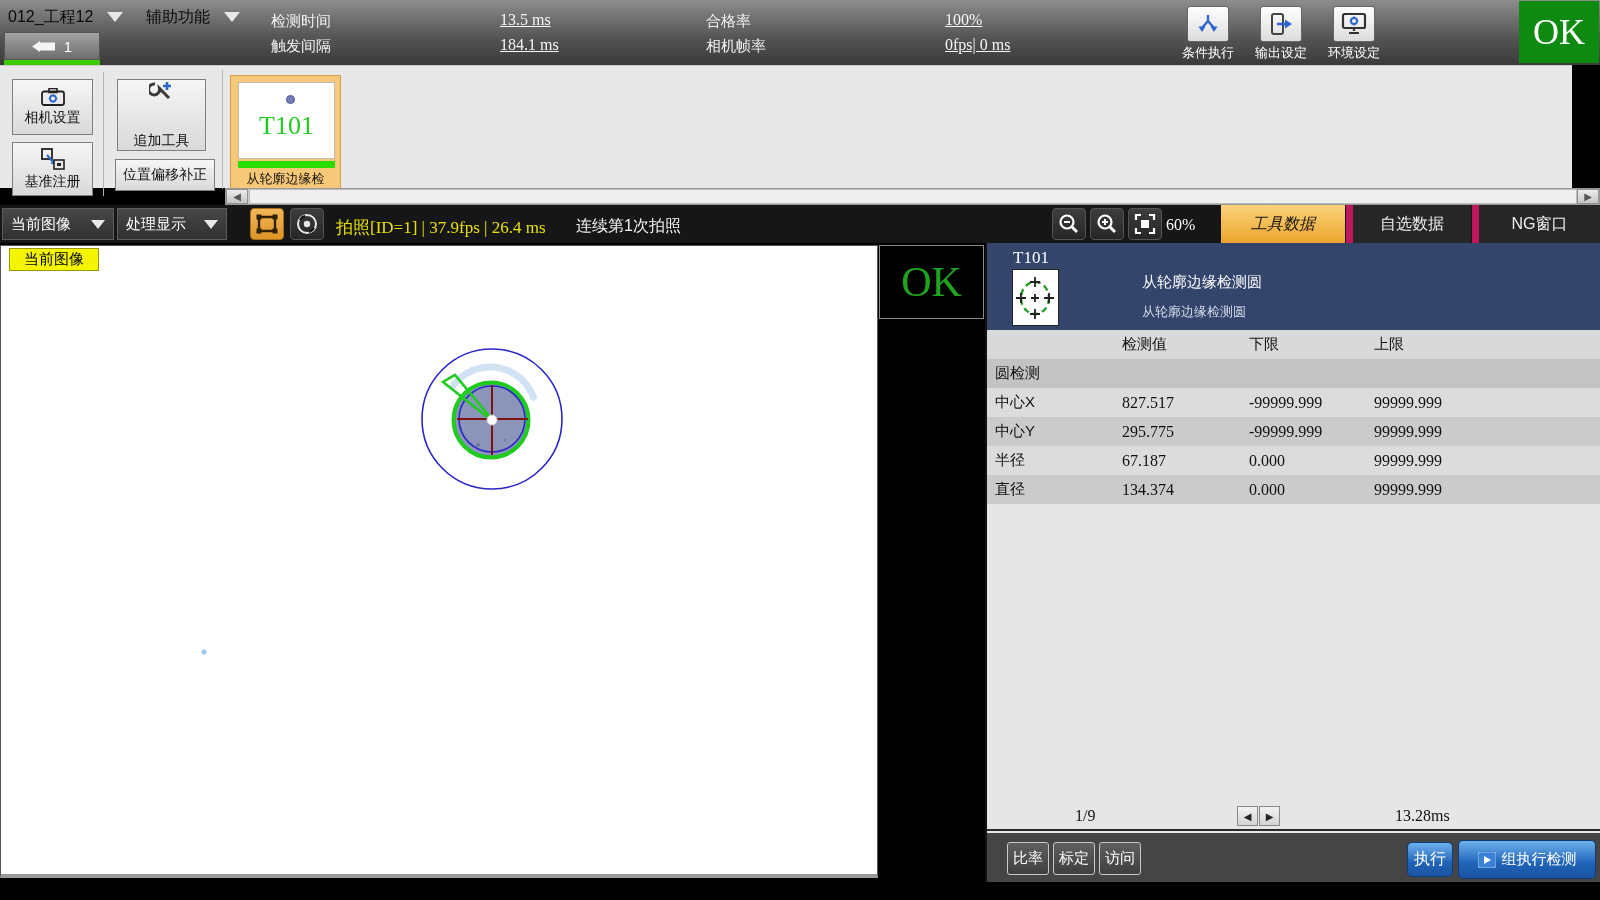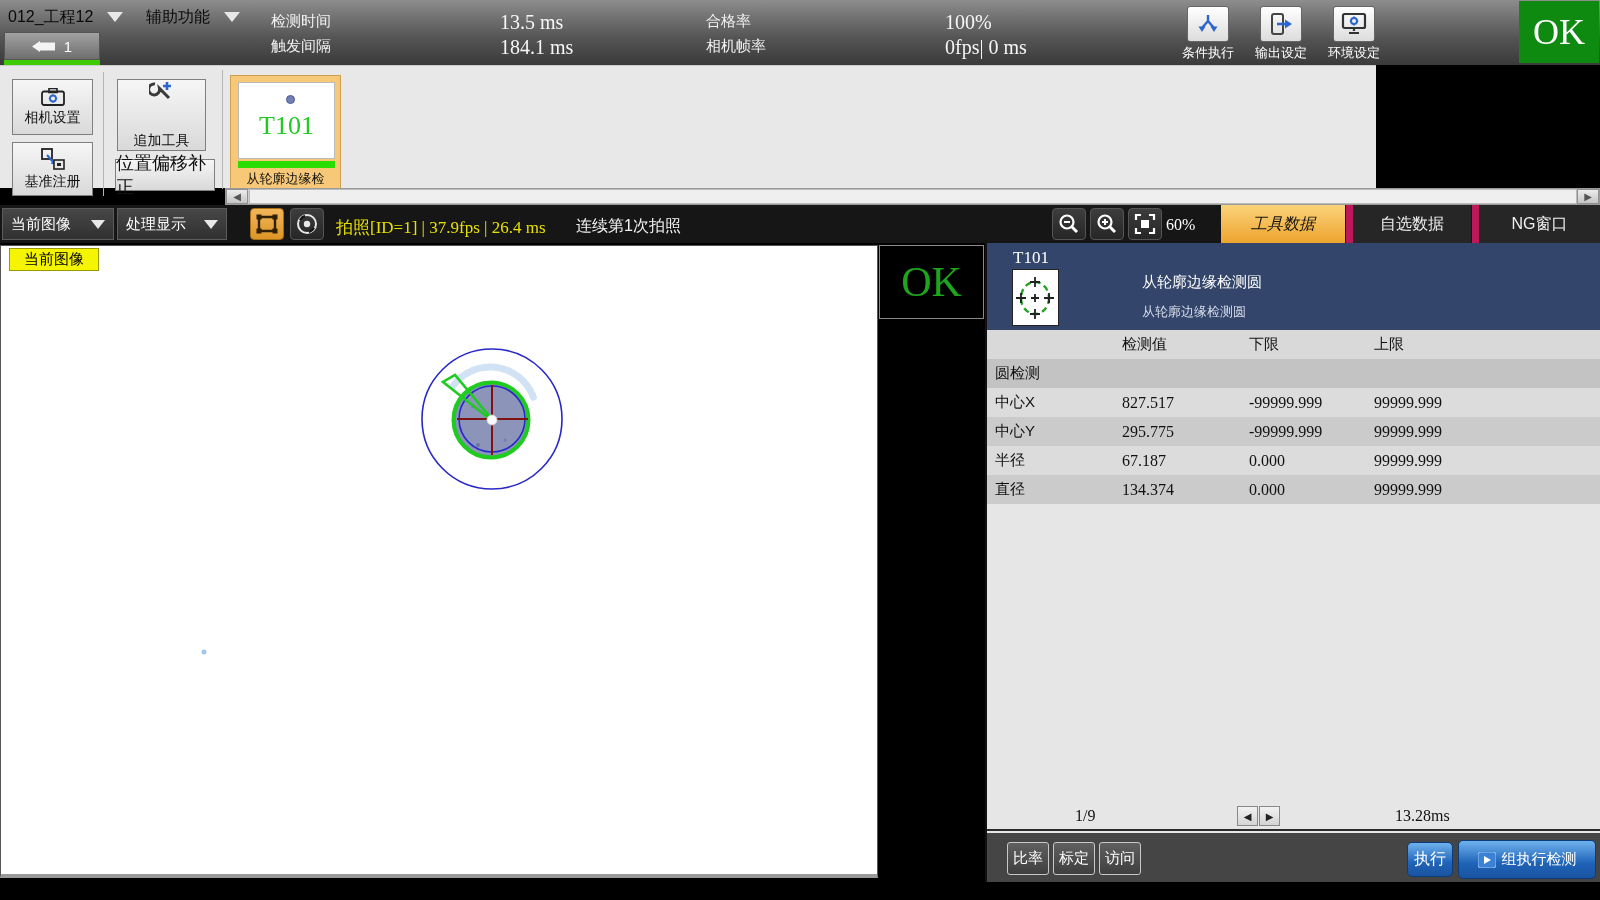"13.5 ms" .stat-value { font-size: 20px -> 16px; text-decoration: none -> underline }
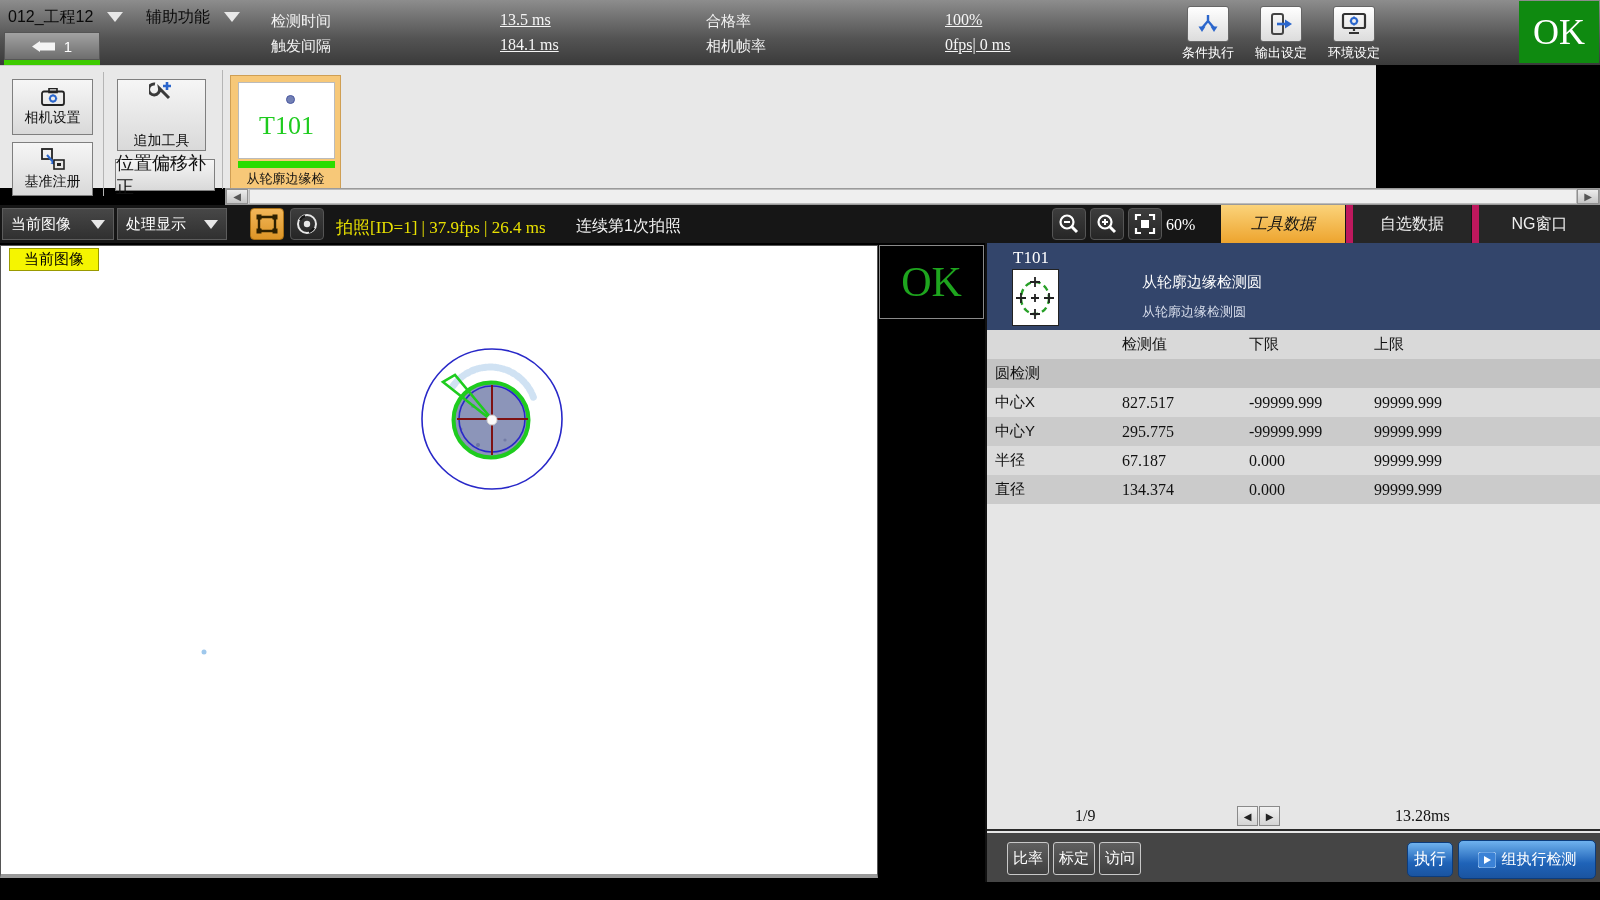"相机设置" #toolstrip { width: 1376px -> 1572px }
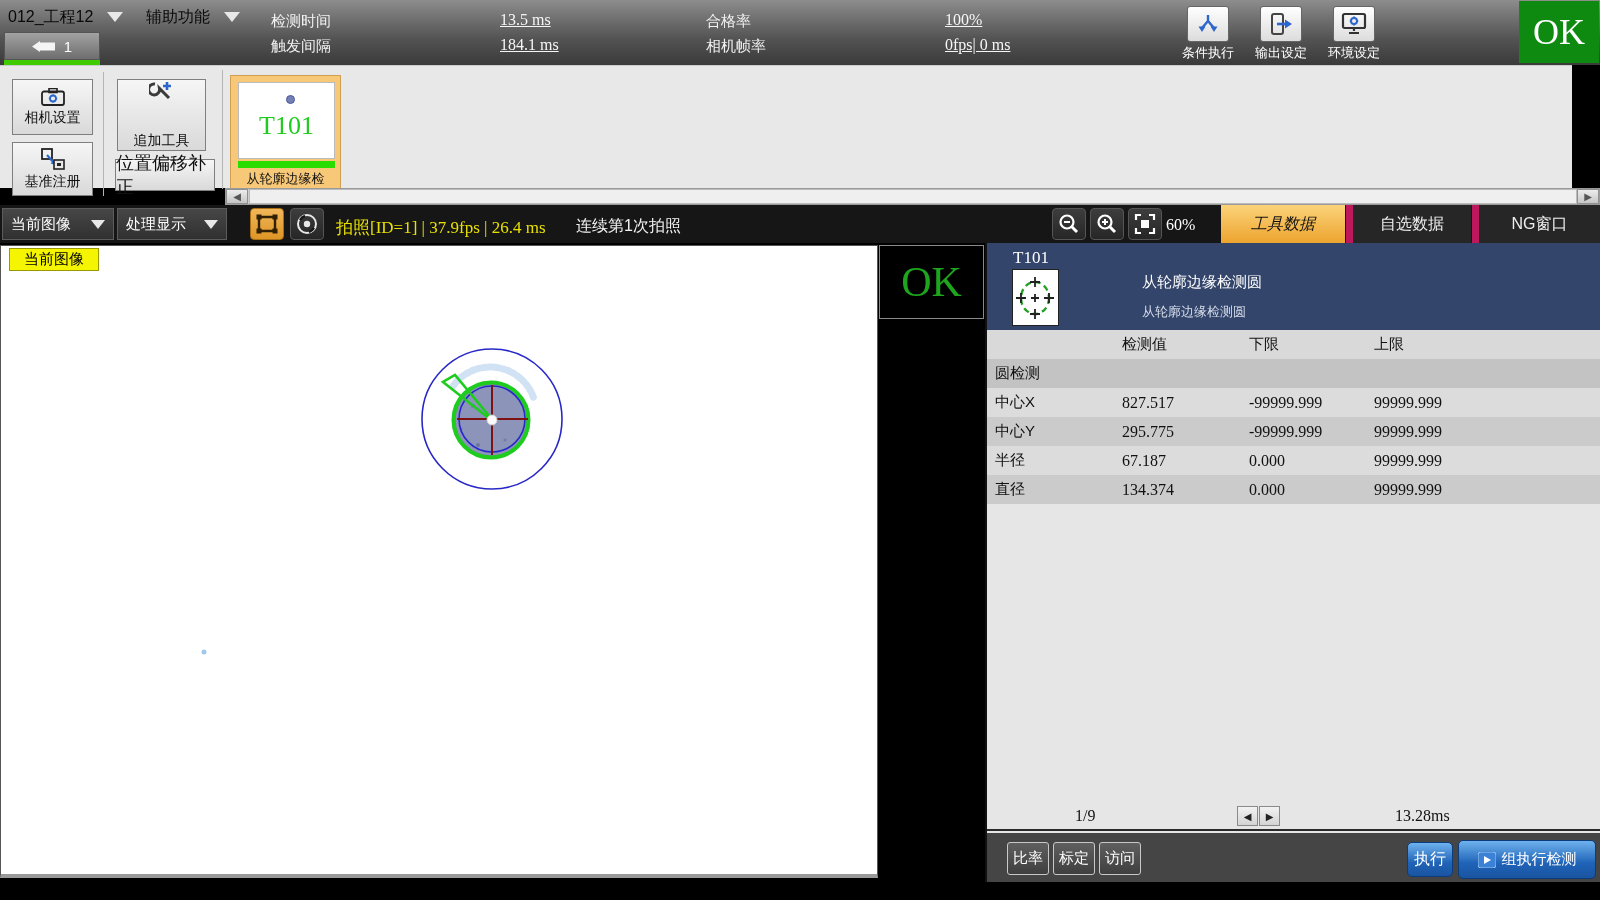"位置偏移补正" div.tool-btn { font-size: 18px -> 14px }
